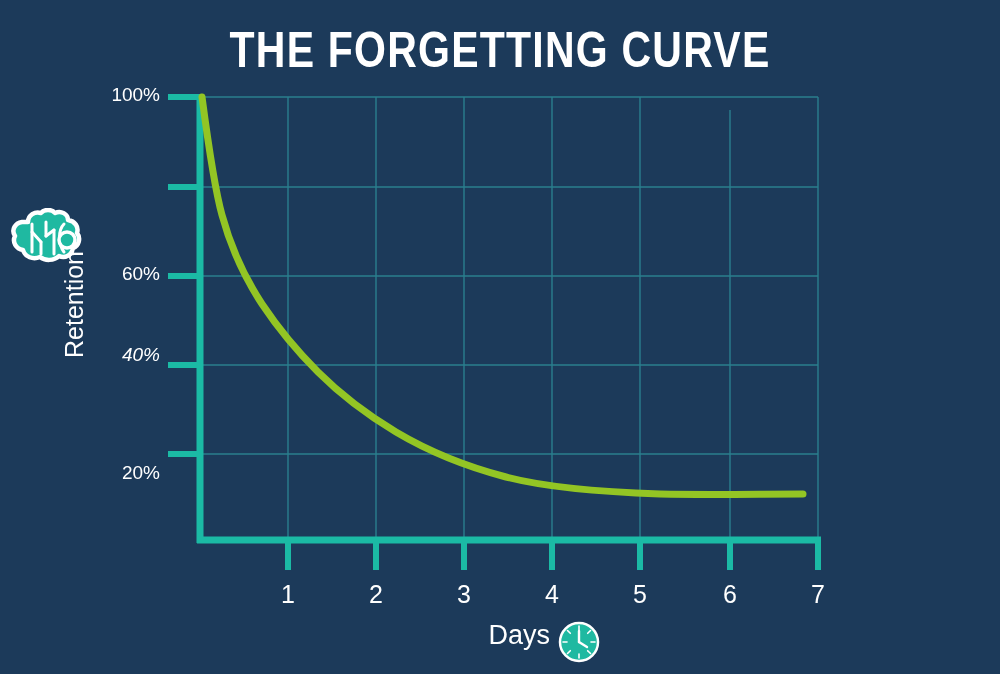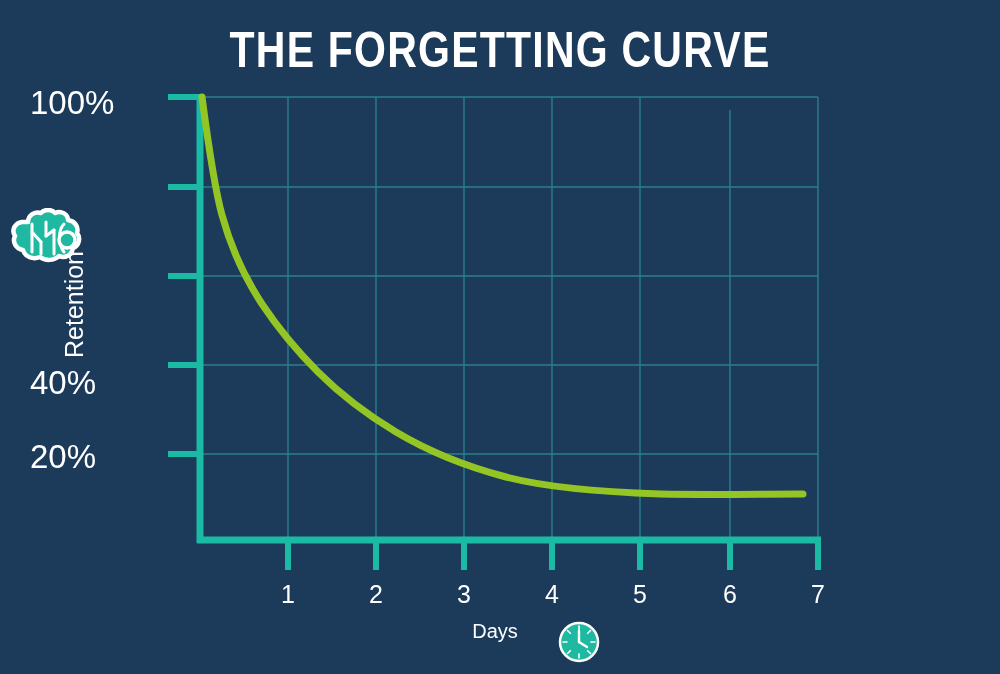"100%" .ylabel-text { font-size: 33px -> 19px; text-align: none -> right }
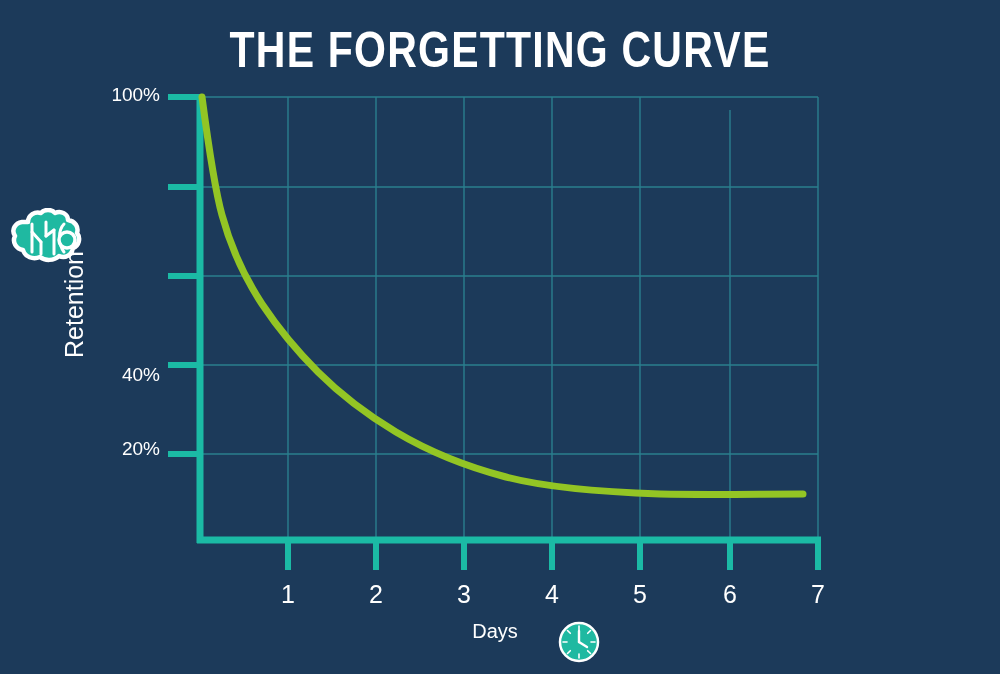"60%" div.ylabel-text { html: none -> <div>60%</div> }
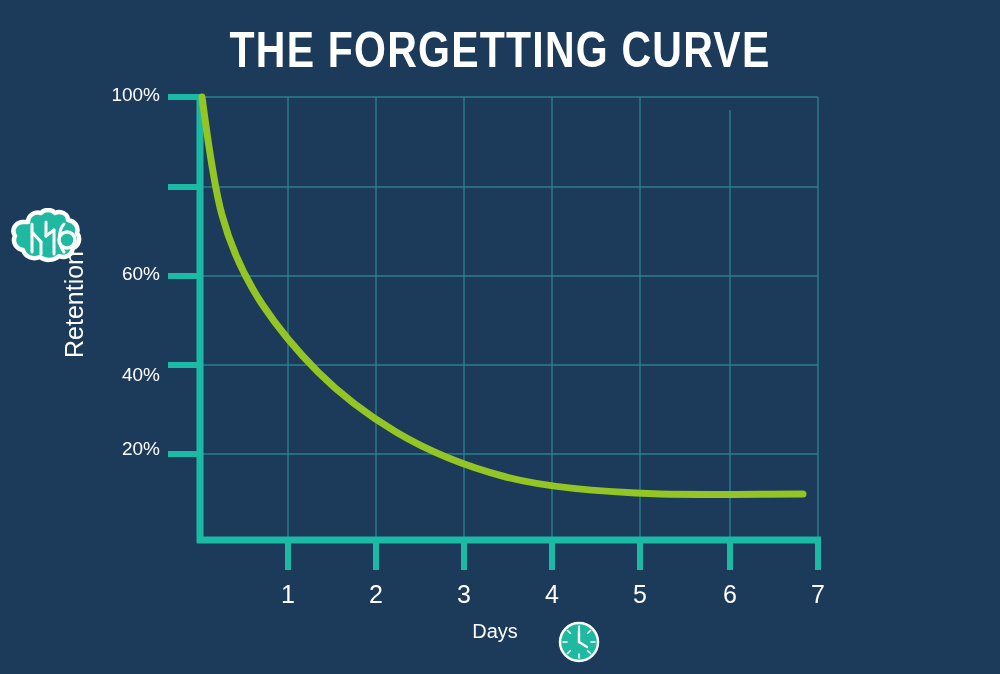"40%" div.ylabel-text { font-style: none -> italic; top: 364px -> 344px }
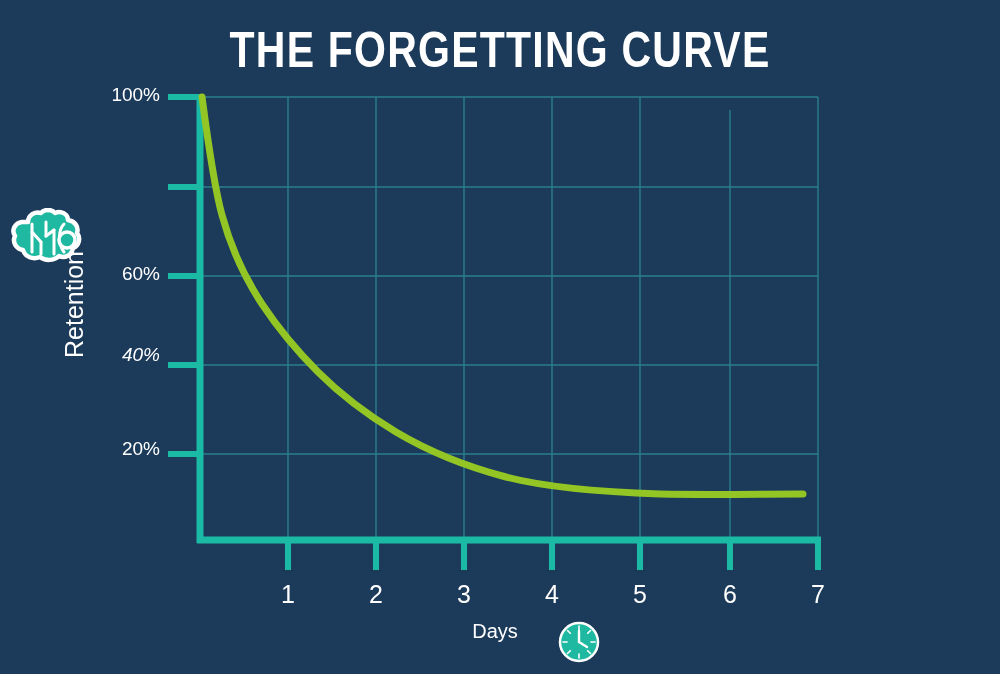"20%" div.ylabel-text { top: 438px -> 462px }
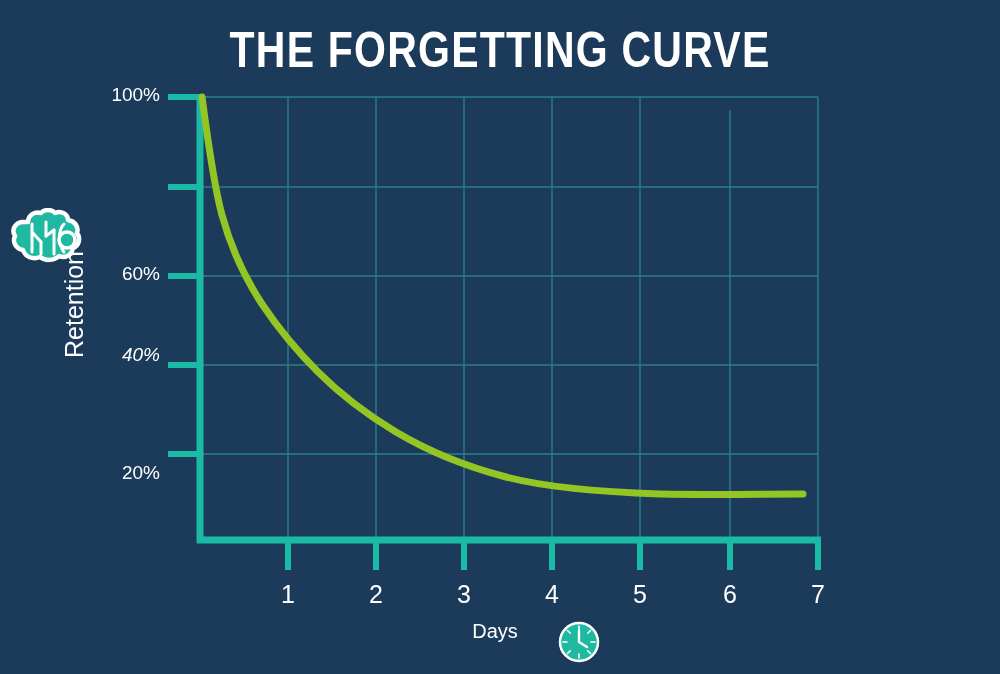"Days" .axis-name-x { font-size: 20px -> 27px; text-align: center -> right }
